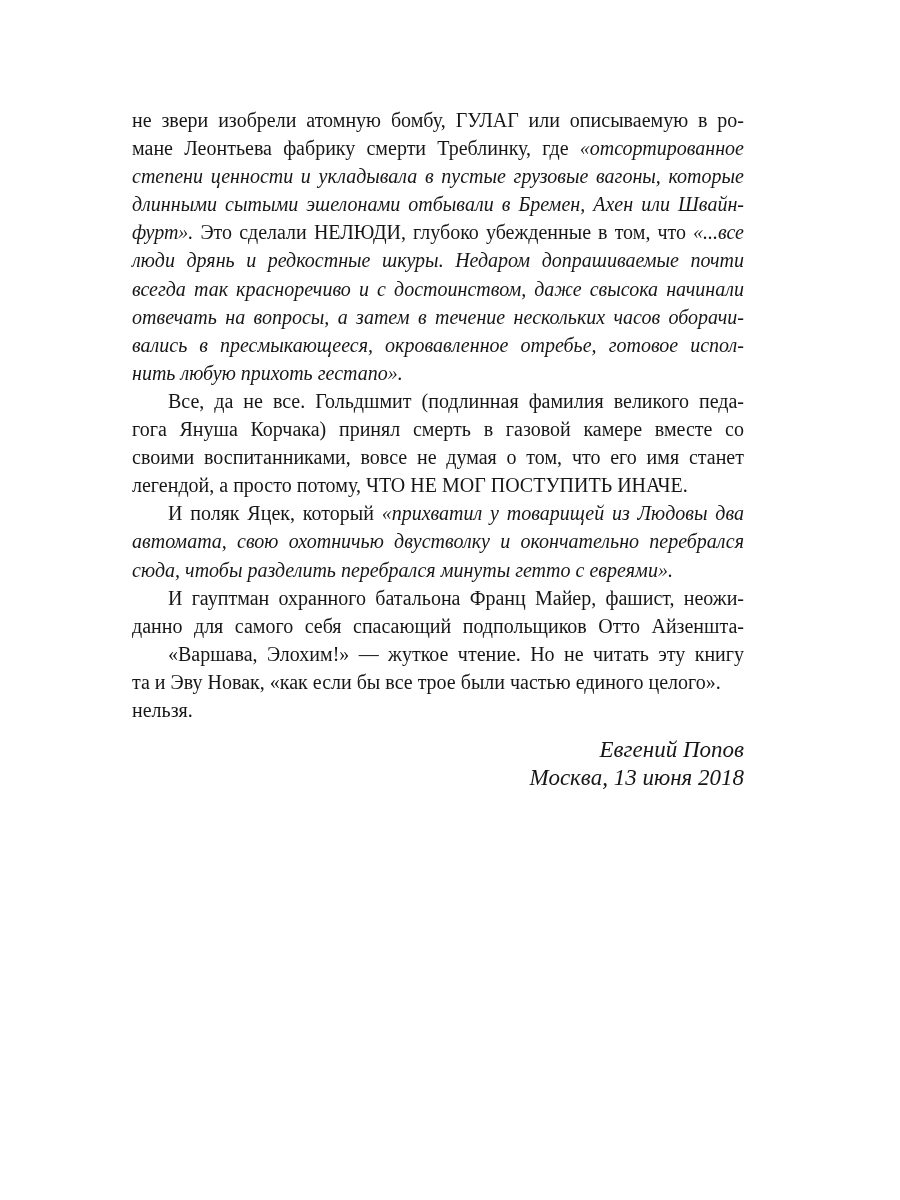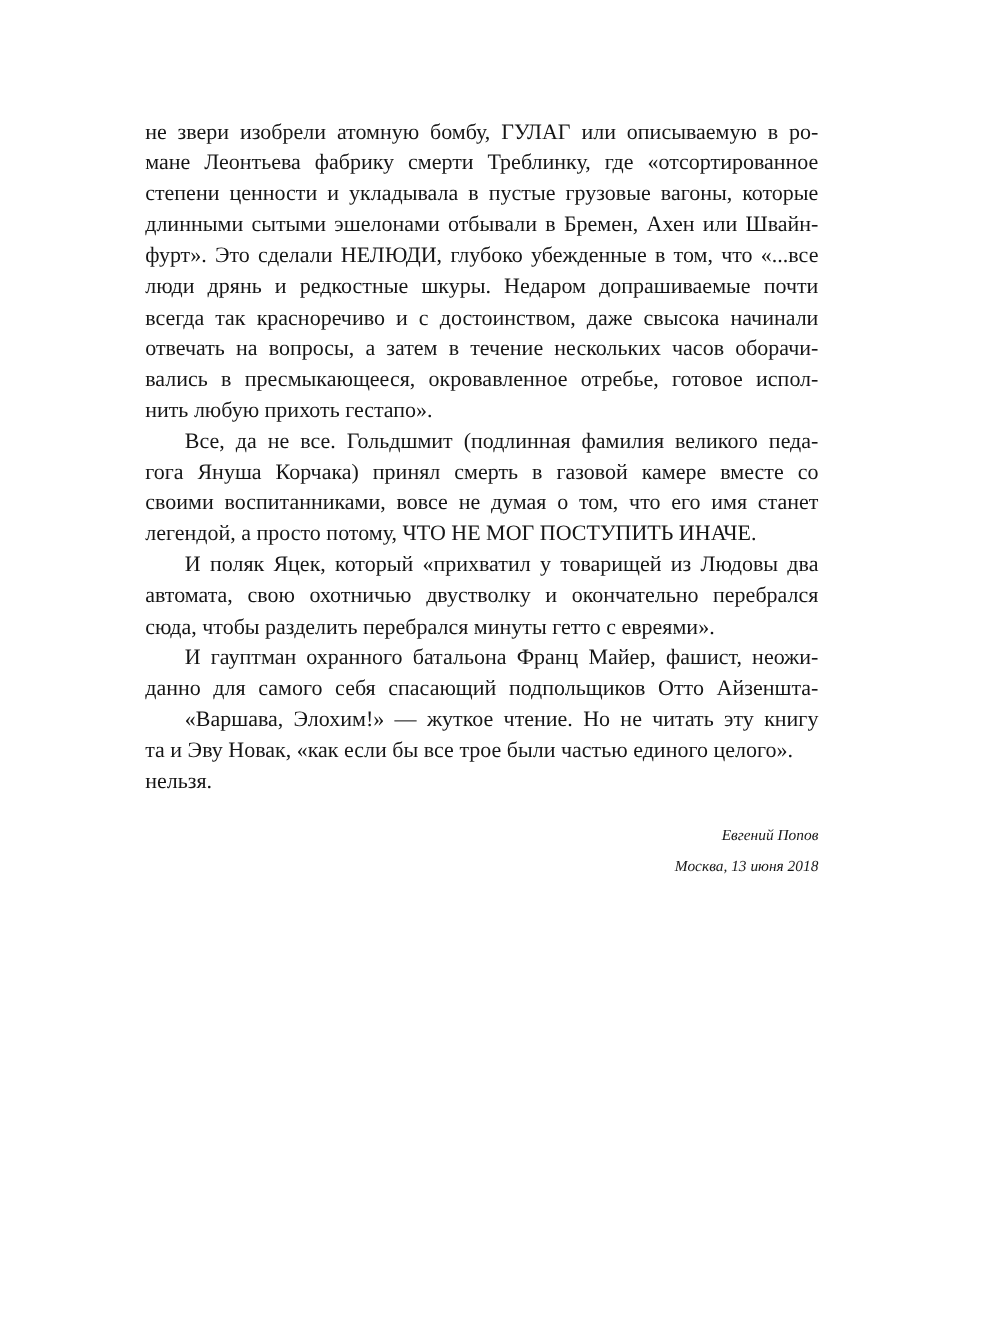"«отсортированное" .seg.i { font-style: none -> italic }
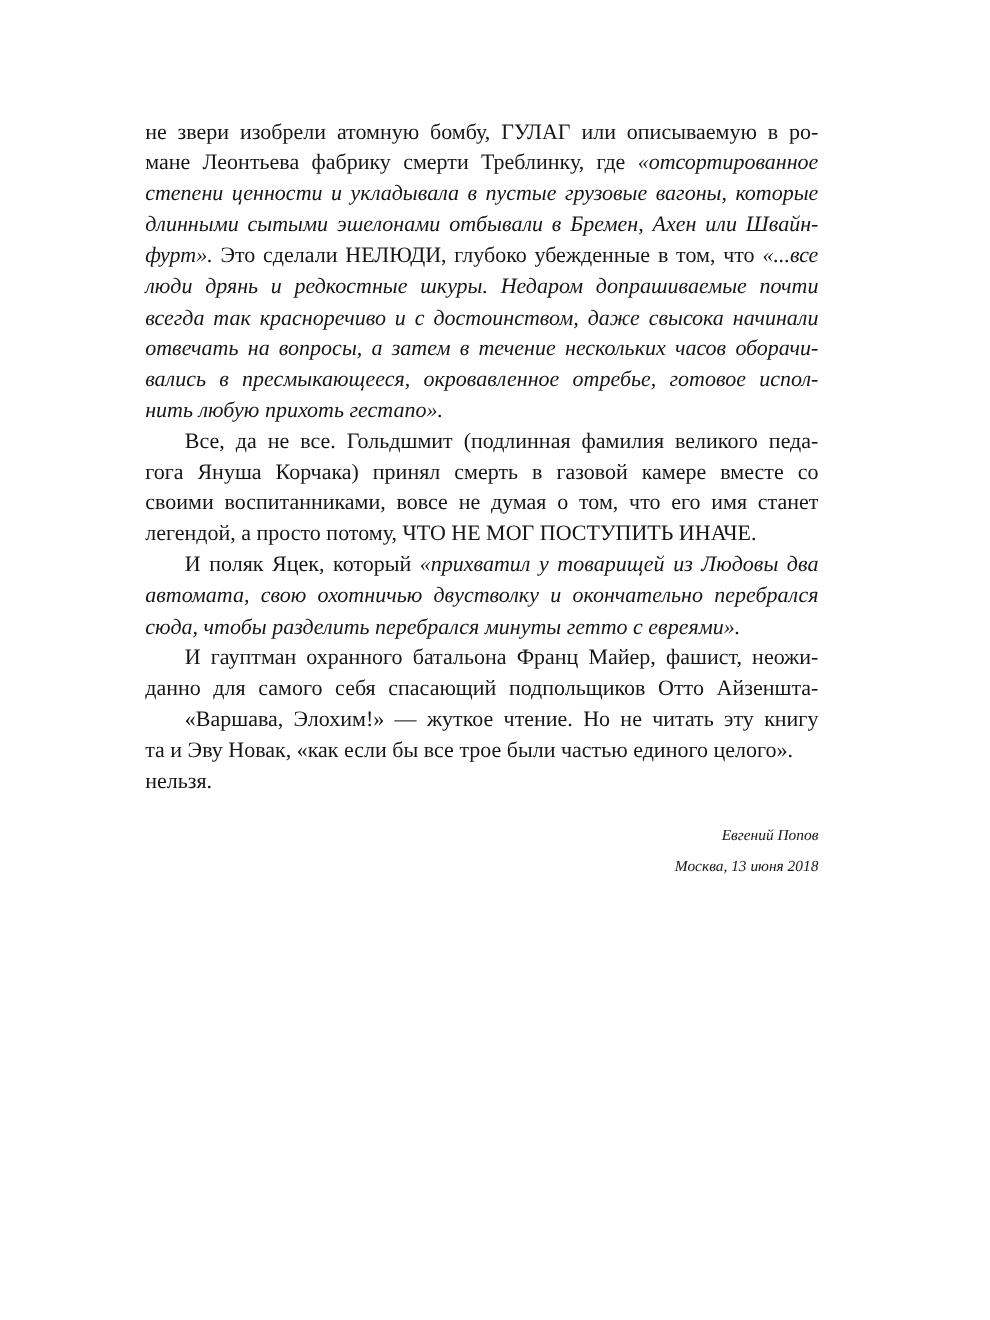"Евгений Попов" .signature-block { font-size: 14px -> 23px; margin-top: 23px -> 12px }
